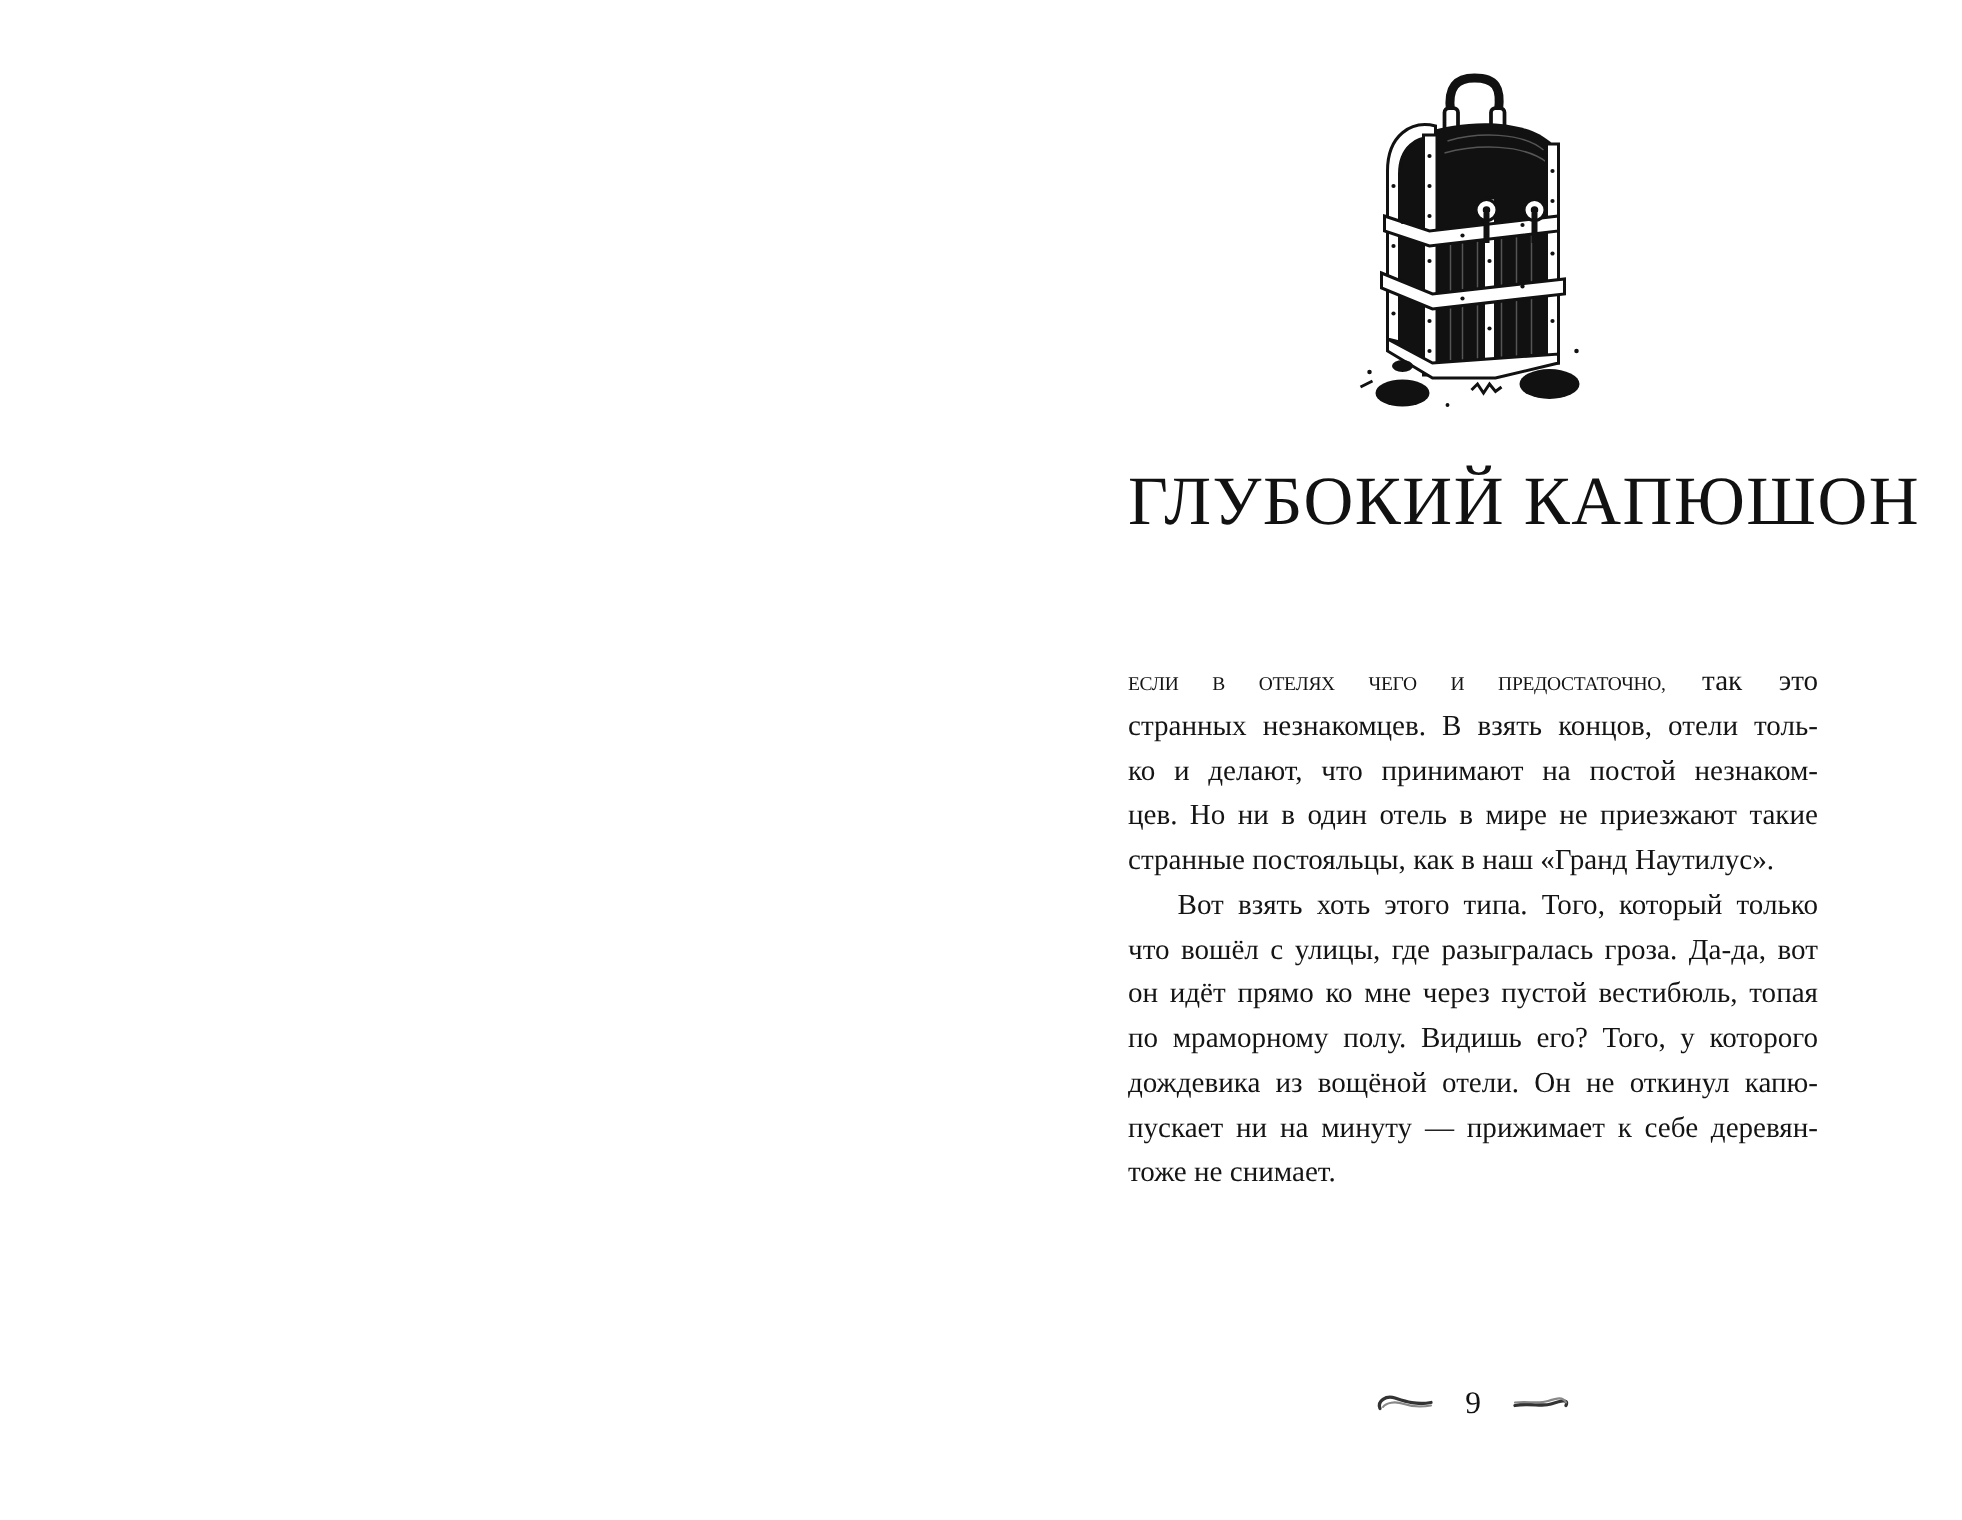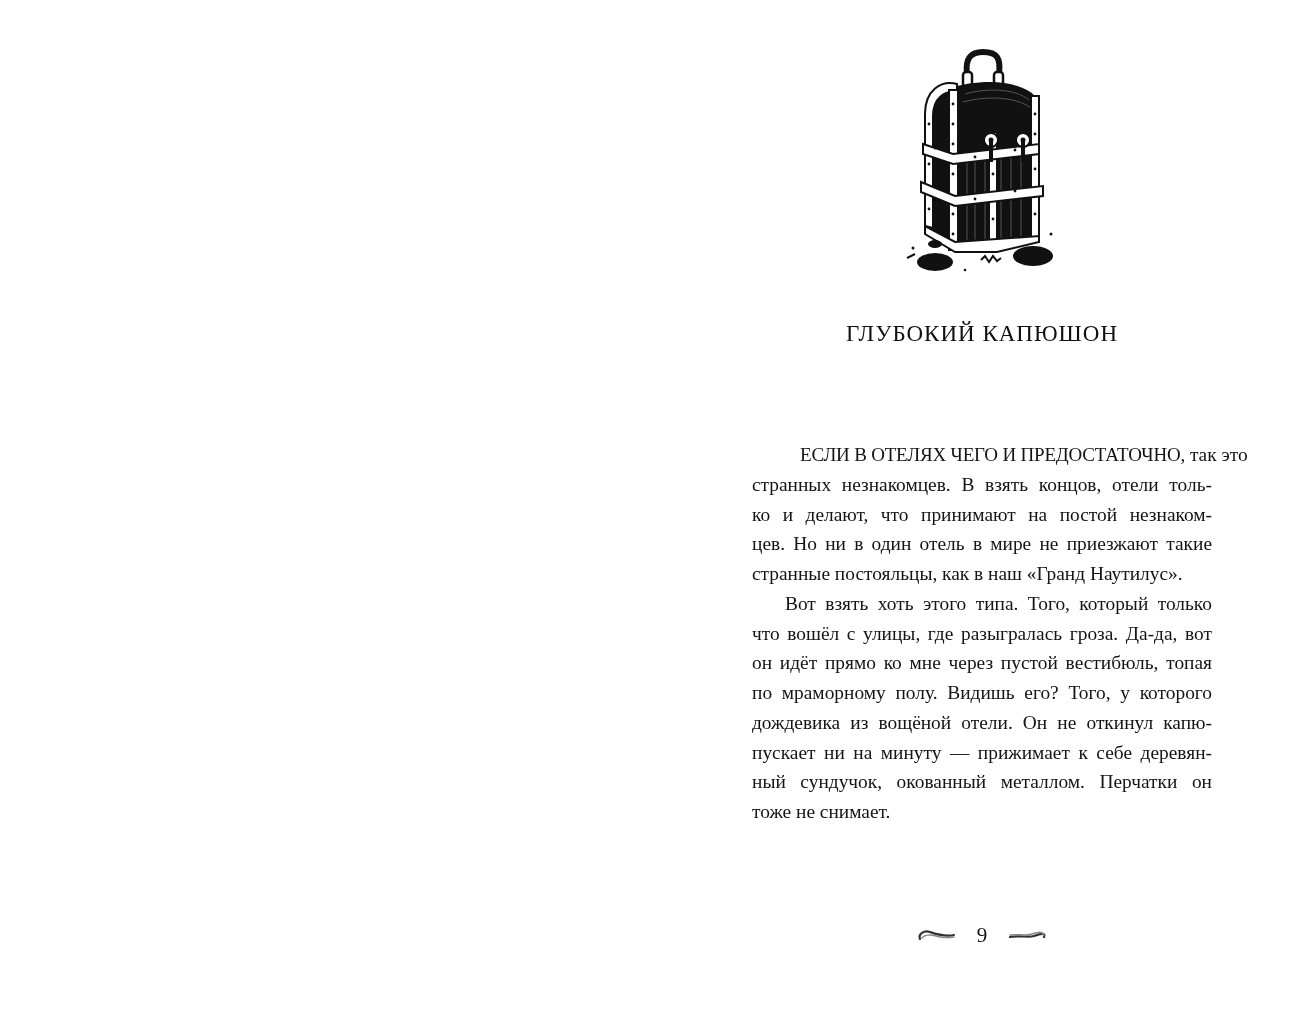"ГЛУБОКИЙ КАПЮШОН" .chapter-title { font-size: 23px -> 46px }
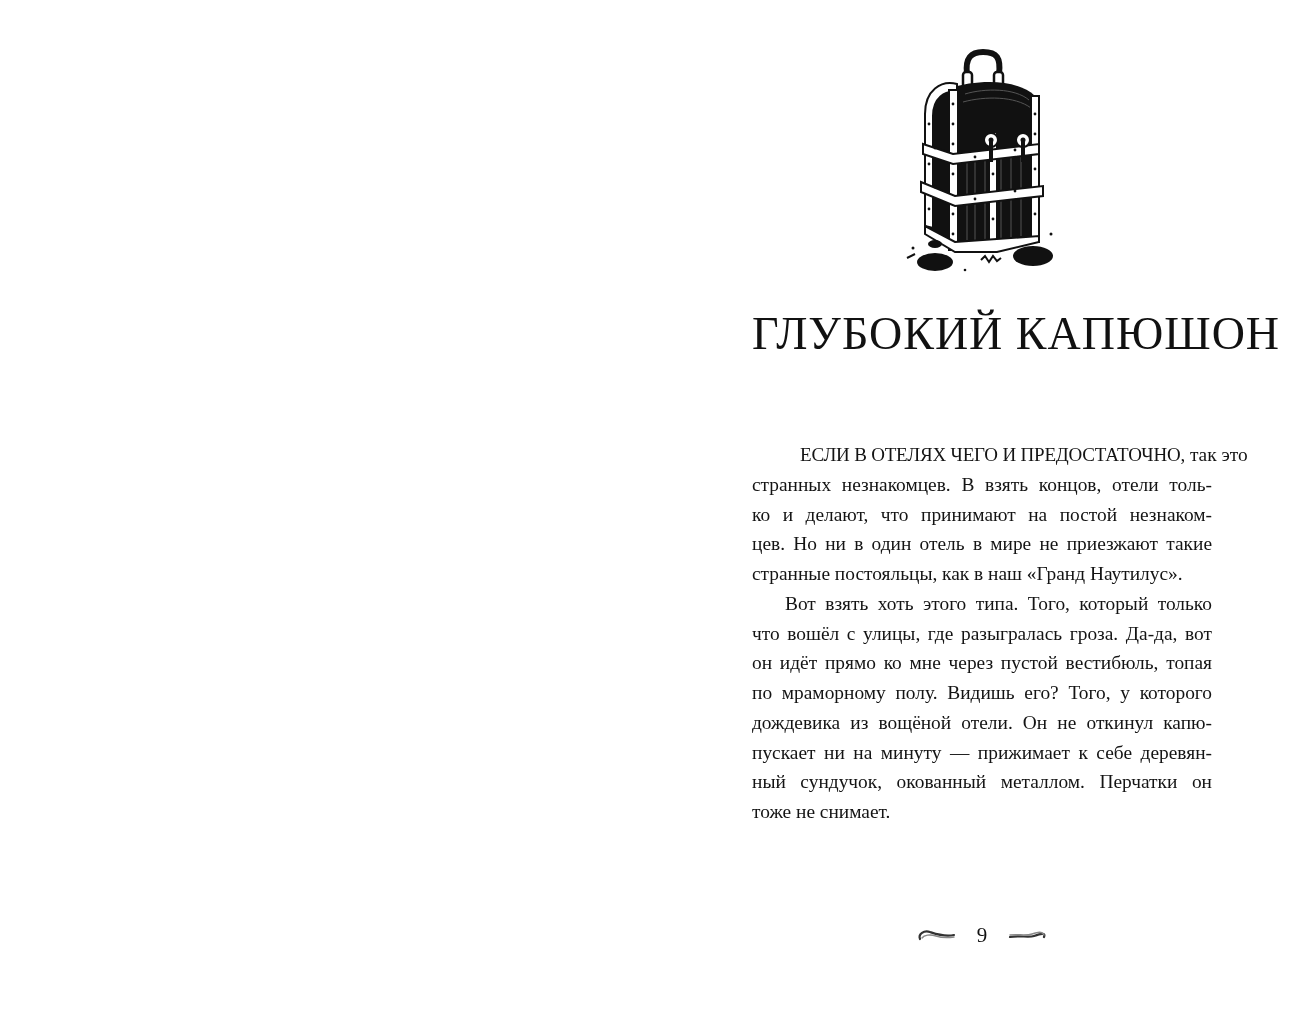"ЕСЛИ В ОТЕЛЯХ ЧЕГО И" .smallcaps { font-size: 19px -> 13px; margin-left: 48px -> none }
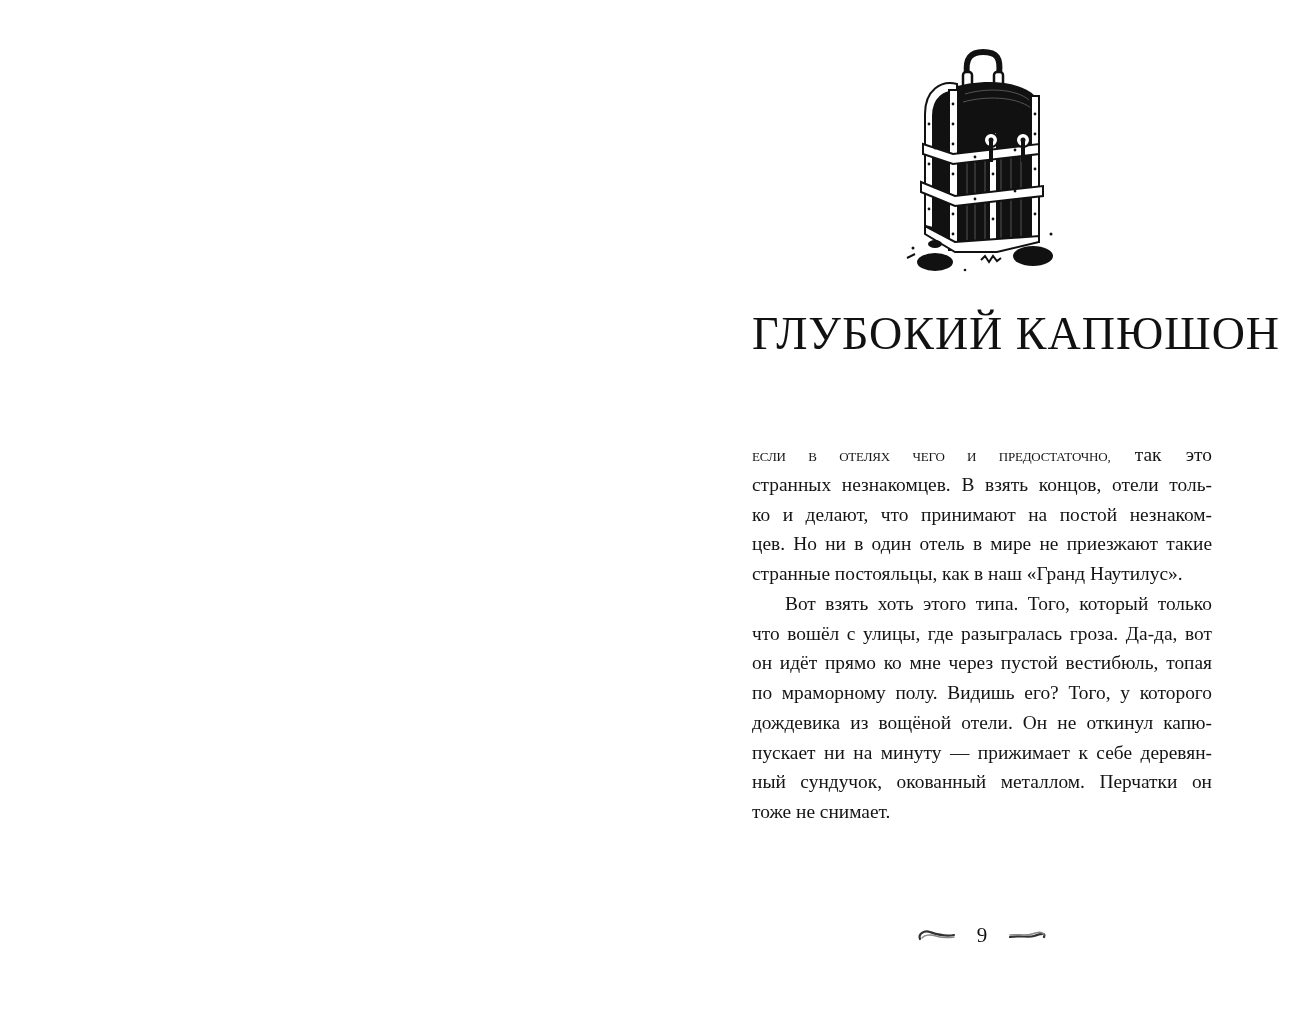"ный сундучок, окованный металлом." span.line { html: <span>ный сундучок, окованный металлом. Перчатки он</span> -> none }
